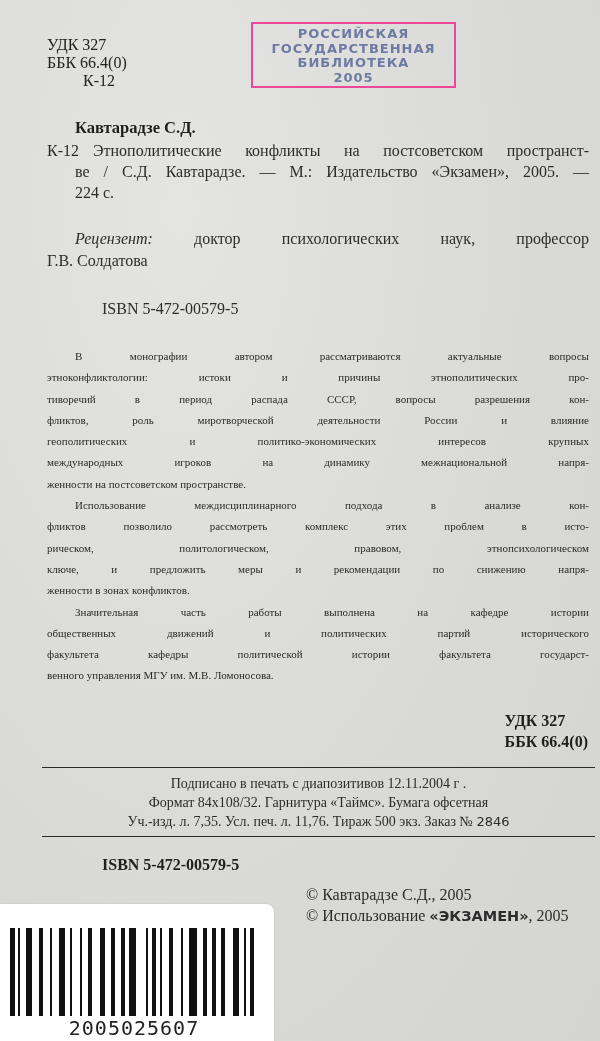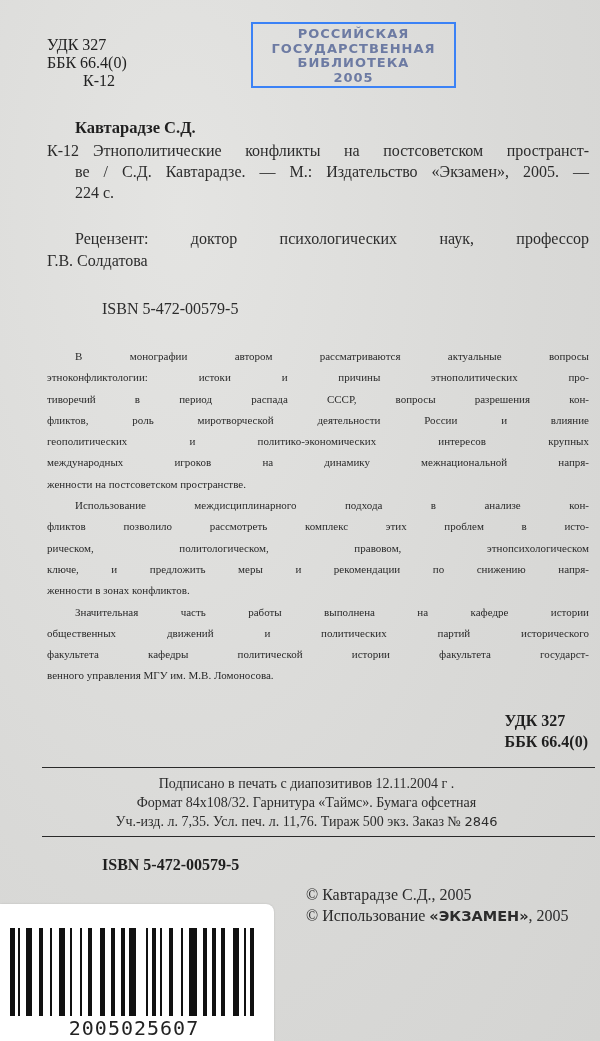"РОССИЙСКАЯ" .stamp { border: 2px solid #3b82f6 -> 2px solid #ec4899 }
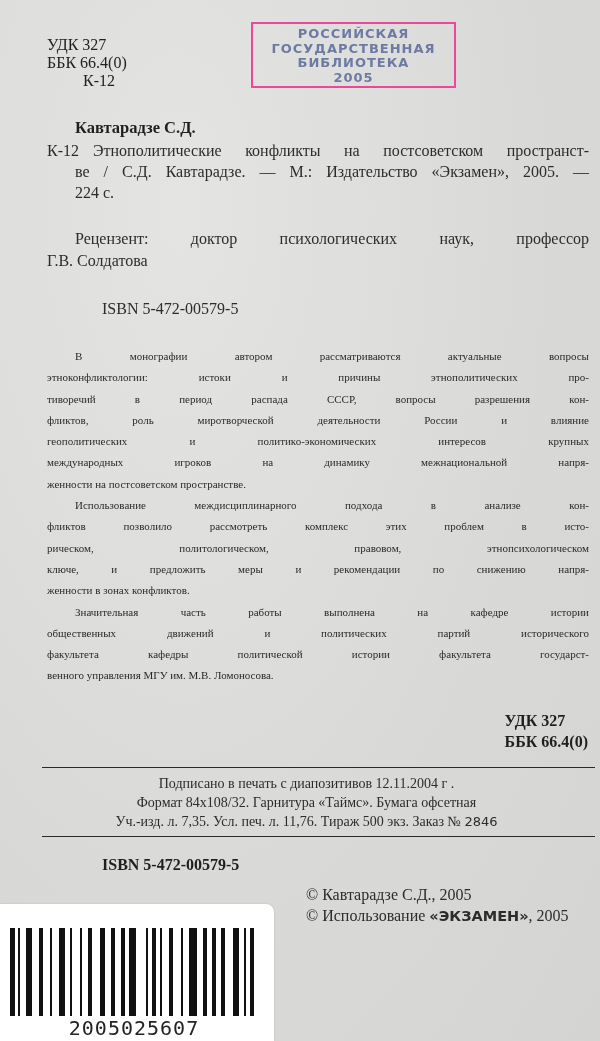"Рецензент:" .reviewer .lbl { font-style: none -> italic }
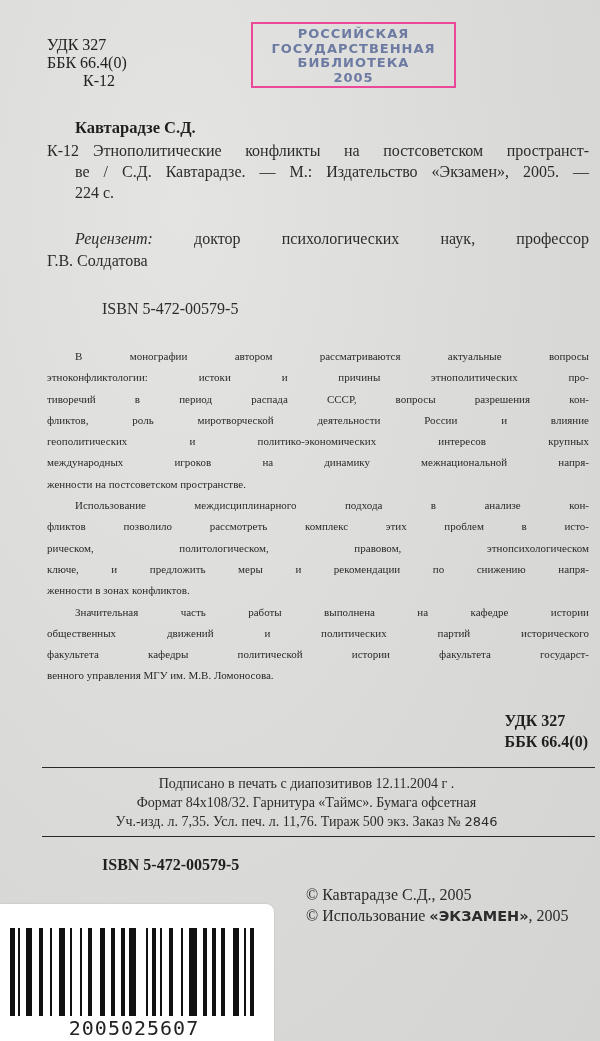"Подписано в печать с диапозитивов" .imprint { left: 30px -> 42px }
